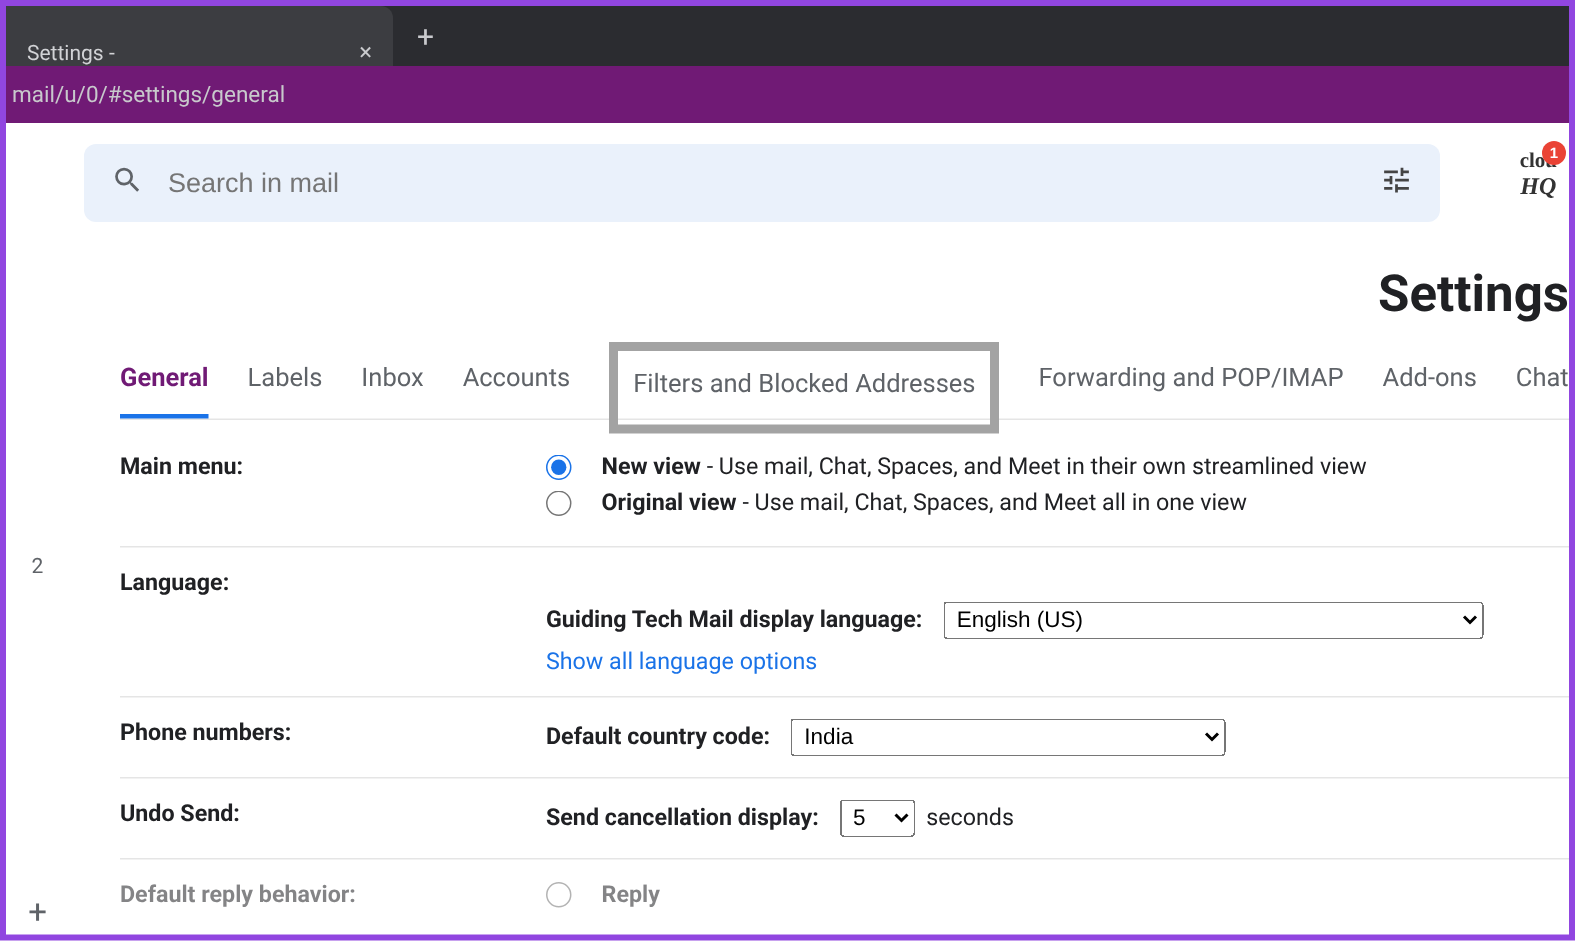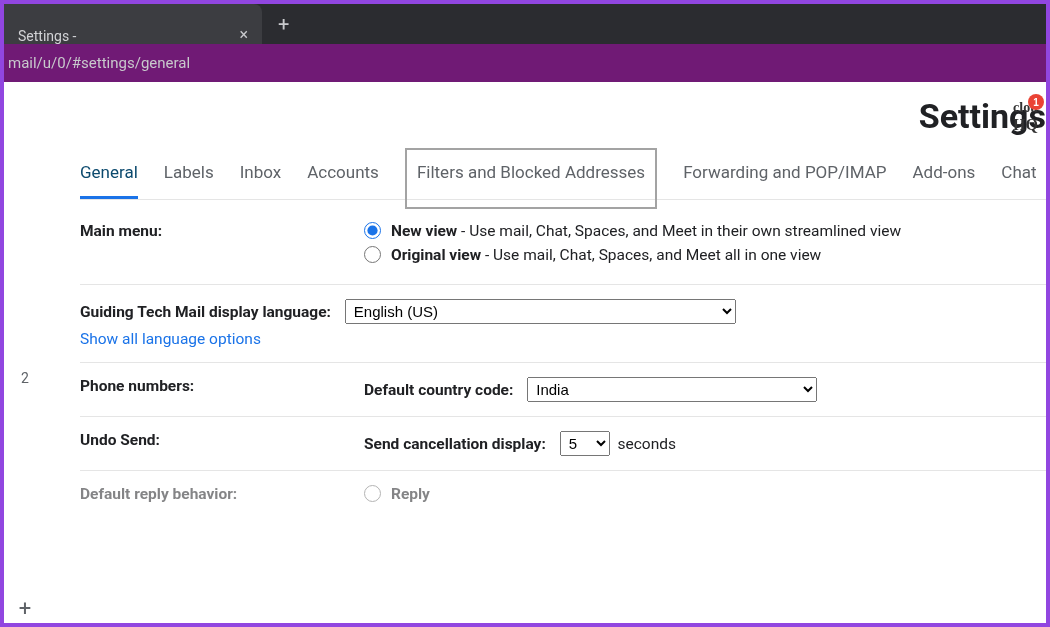"Search in mail" div.search-bar { html: none -> <div> <span> <svg> <path></path> </svg> </span> <input> <span> <svg> <path></path> </svg> </span> </div> }
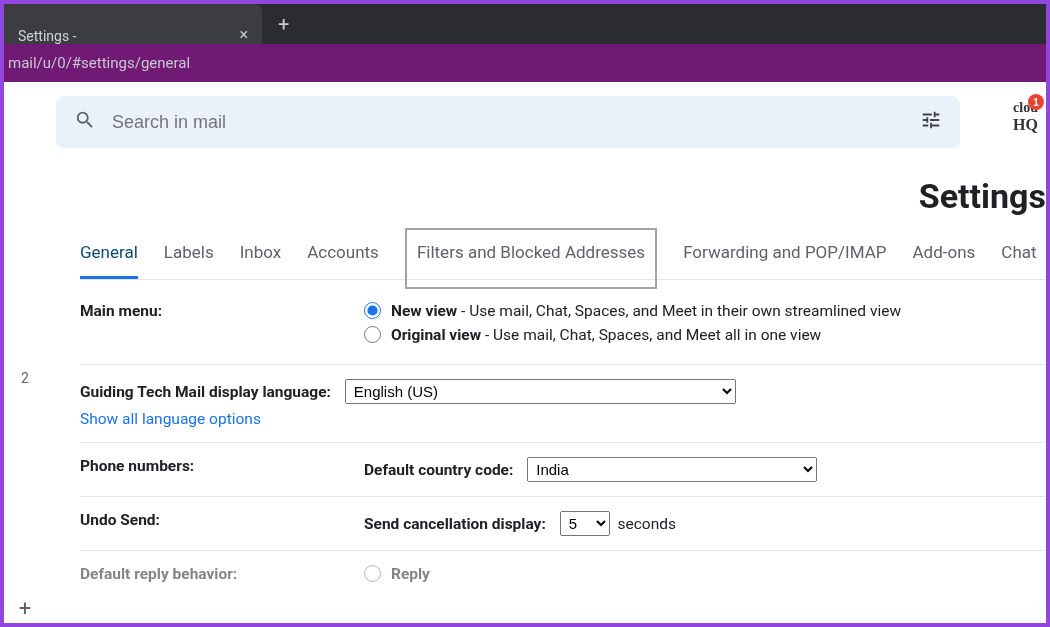"HQ" div { font-style: none -> italic }
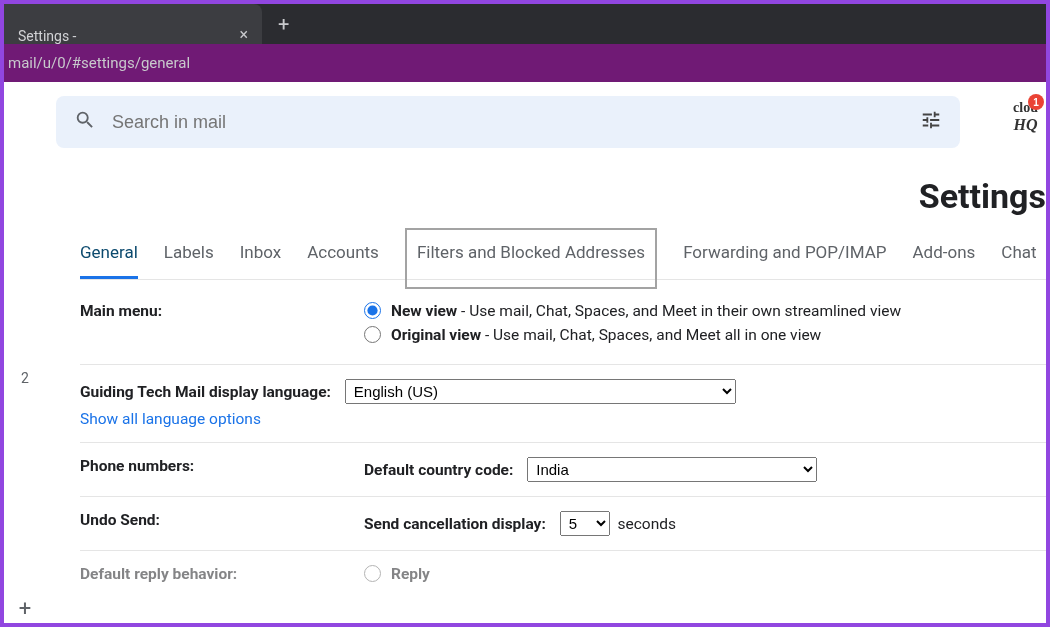"General" .settings-tab.active { color: #0c4a6e -> #701a75; font-weight: 400 -> 700 }
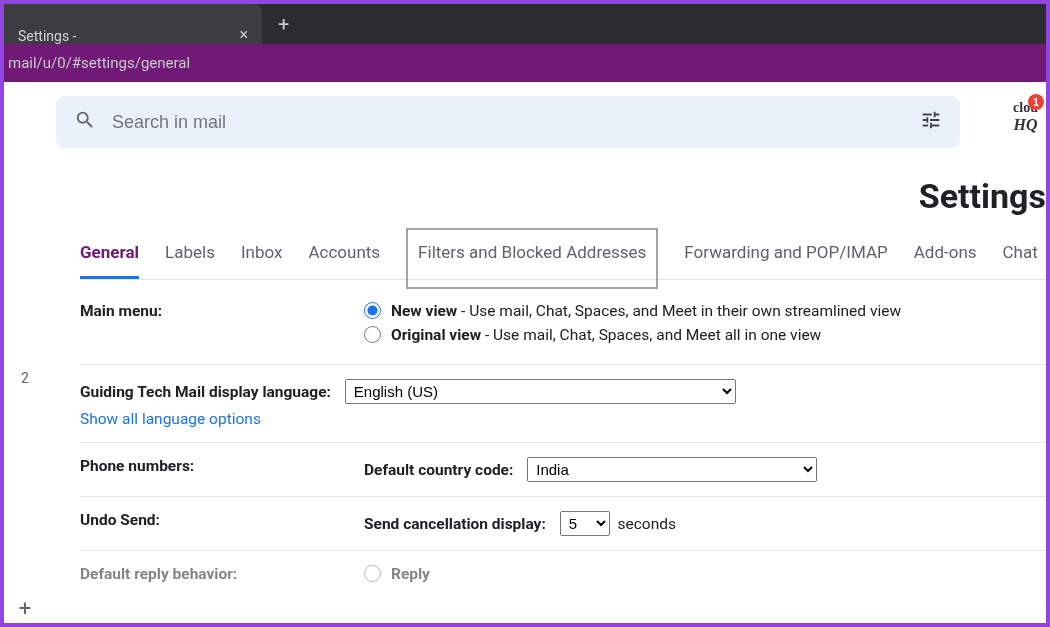"Filters and Blocked Addresses" .highlight-box { border: 2px solid #a3a3a3 -> 6px solid #a3a3a3 }
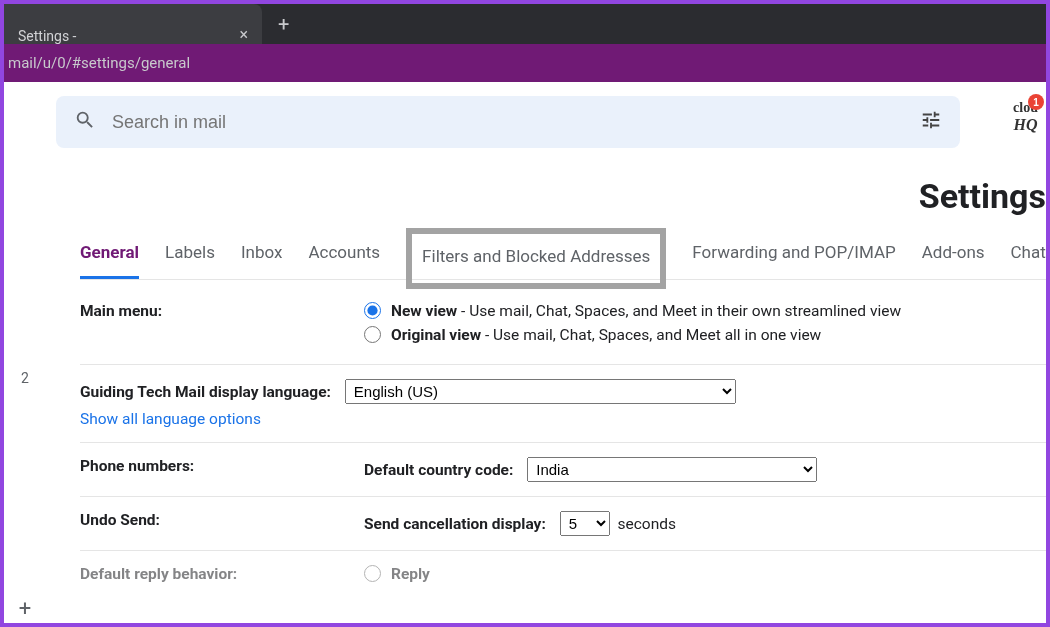"New view - Use mail," .radio-row { align-items: flex-start -> flex-end; gap: 10px -> 20px }
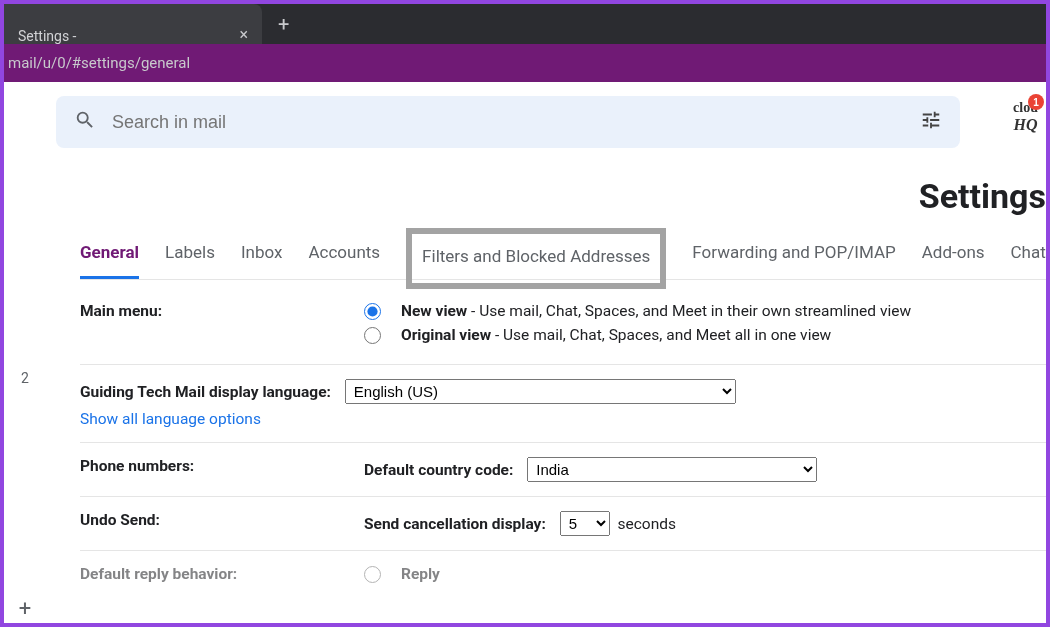"Language:" div.setting-label { html: none -> <div>Language:</div> }
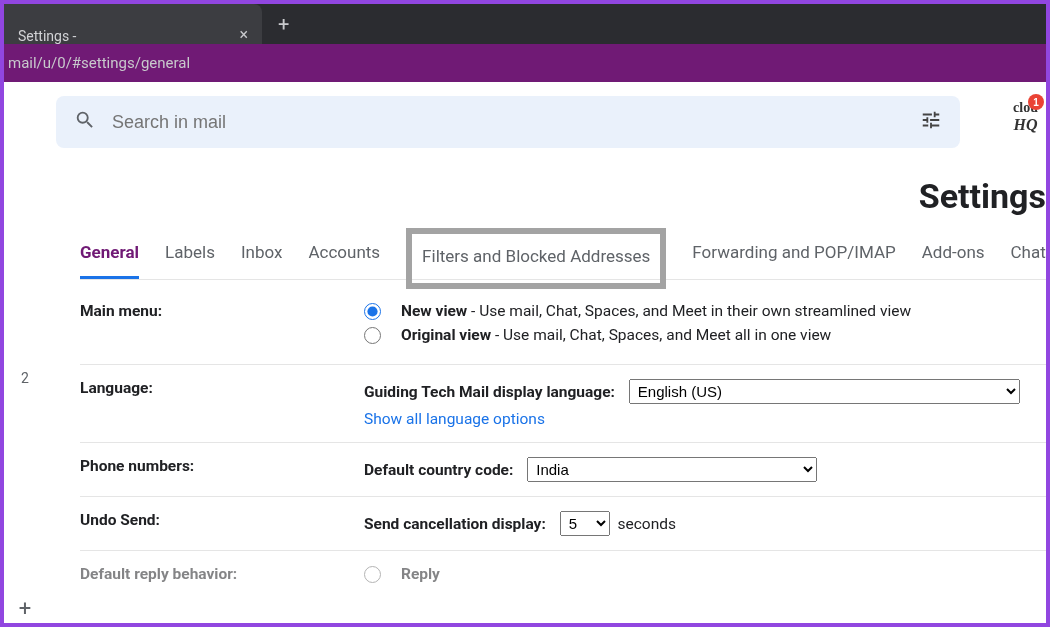"English (US)" .lang-select { margin-top: none -> 22px; width: 391px -> 360px }
